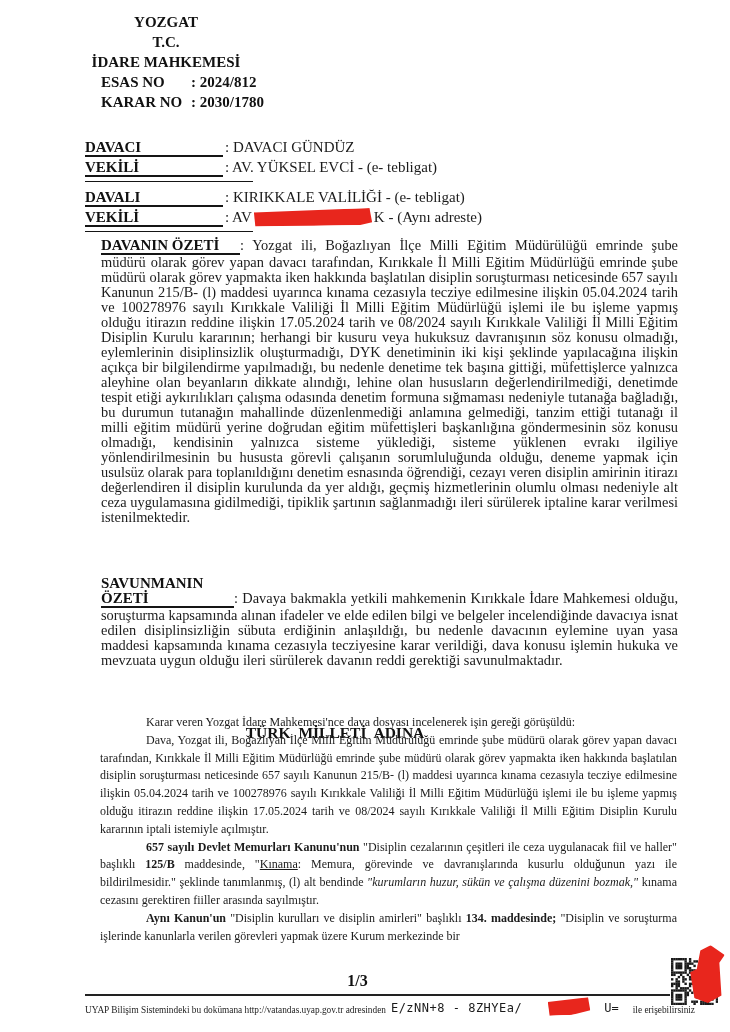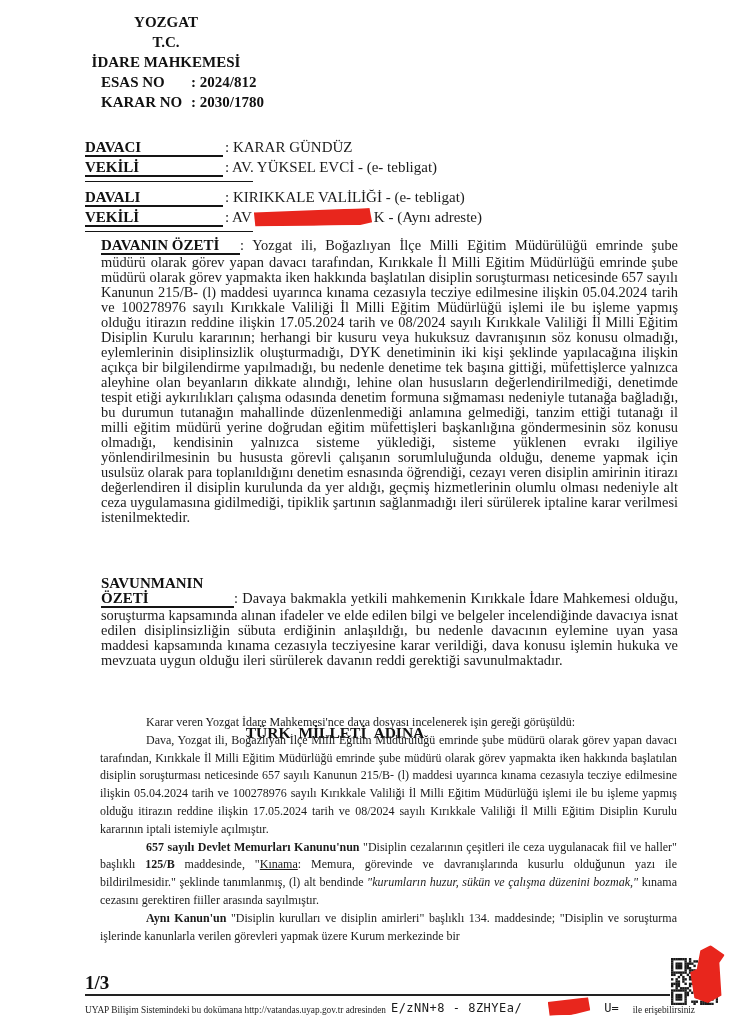": KARAR GÜNDÜZ" span.party-value { text: KARAR -> DAVACI }
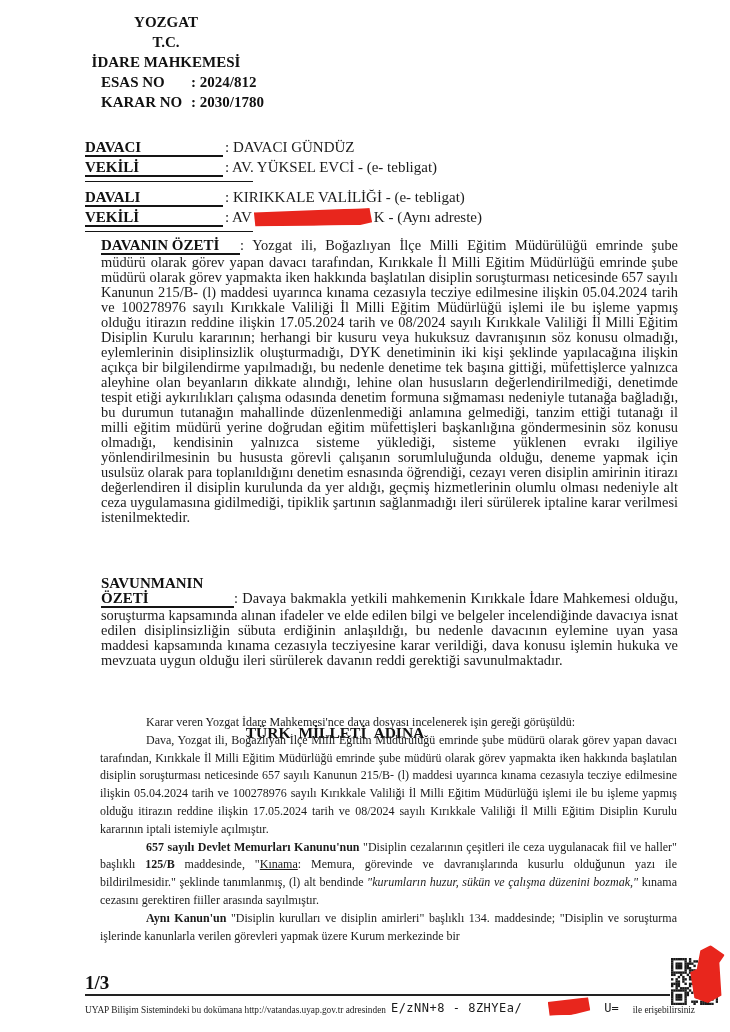"134. maddesinde;" span { font-weight: normal -> bold }
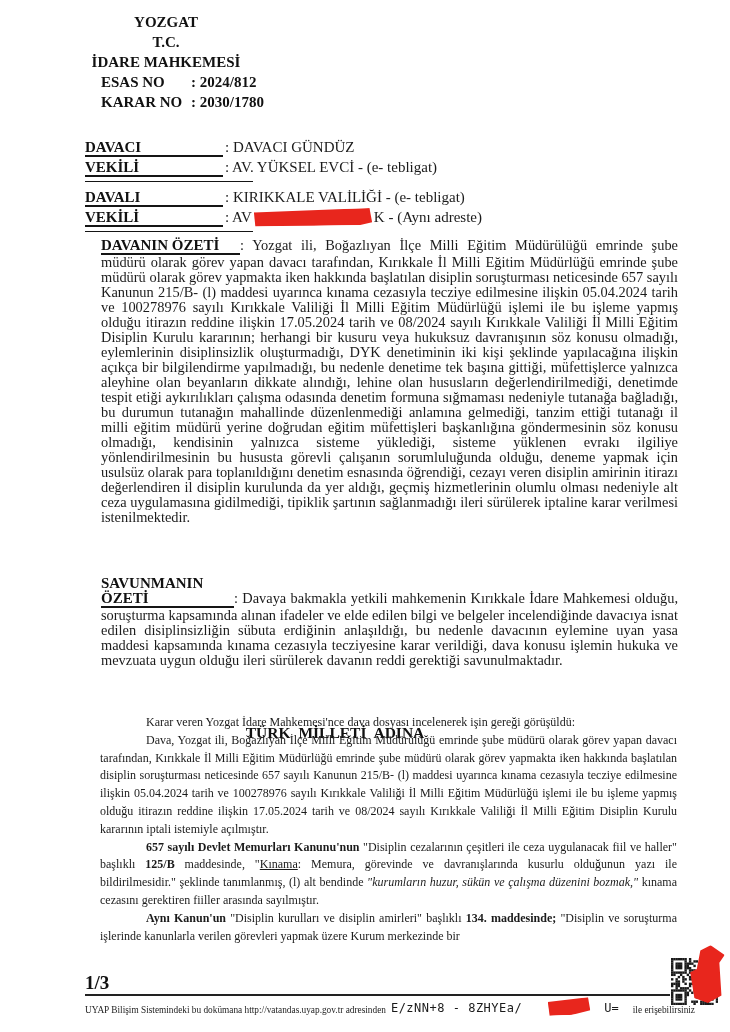"1/3" .page-number { font-size: 19px -> 16px; text-align: left -> center }
